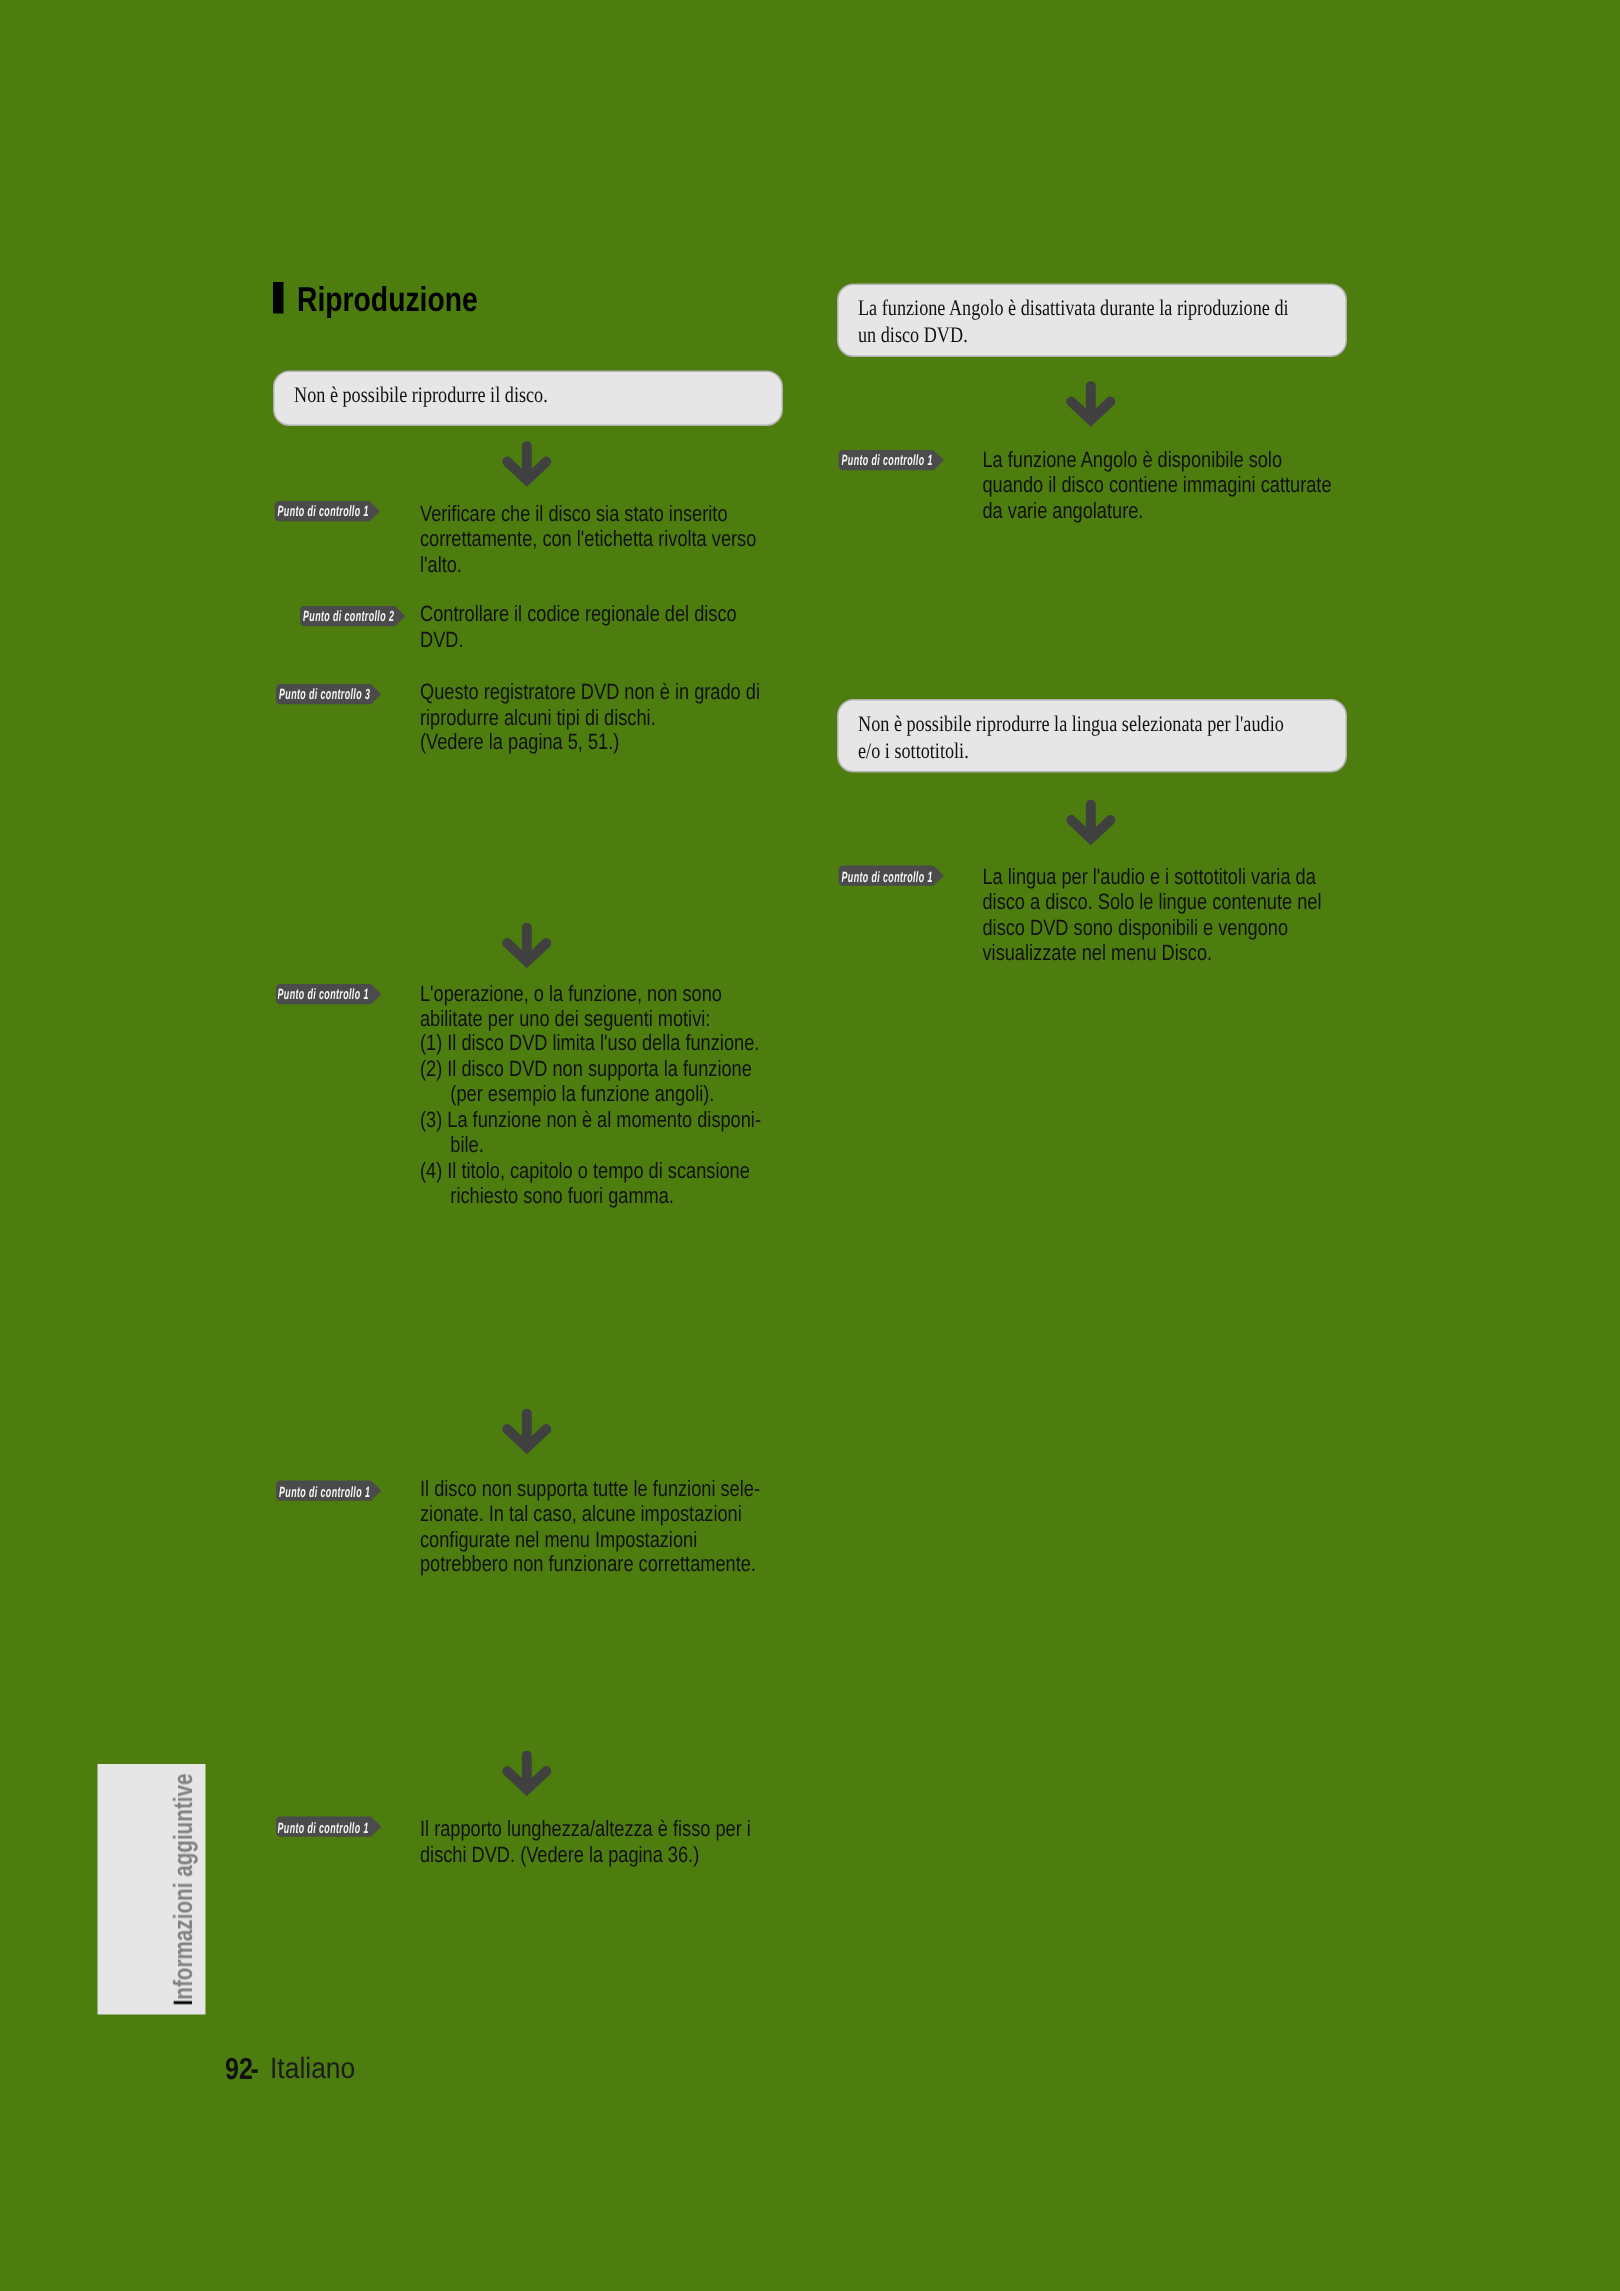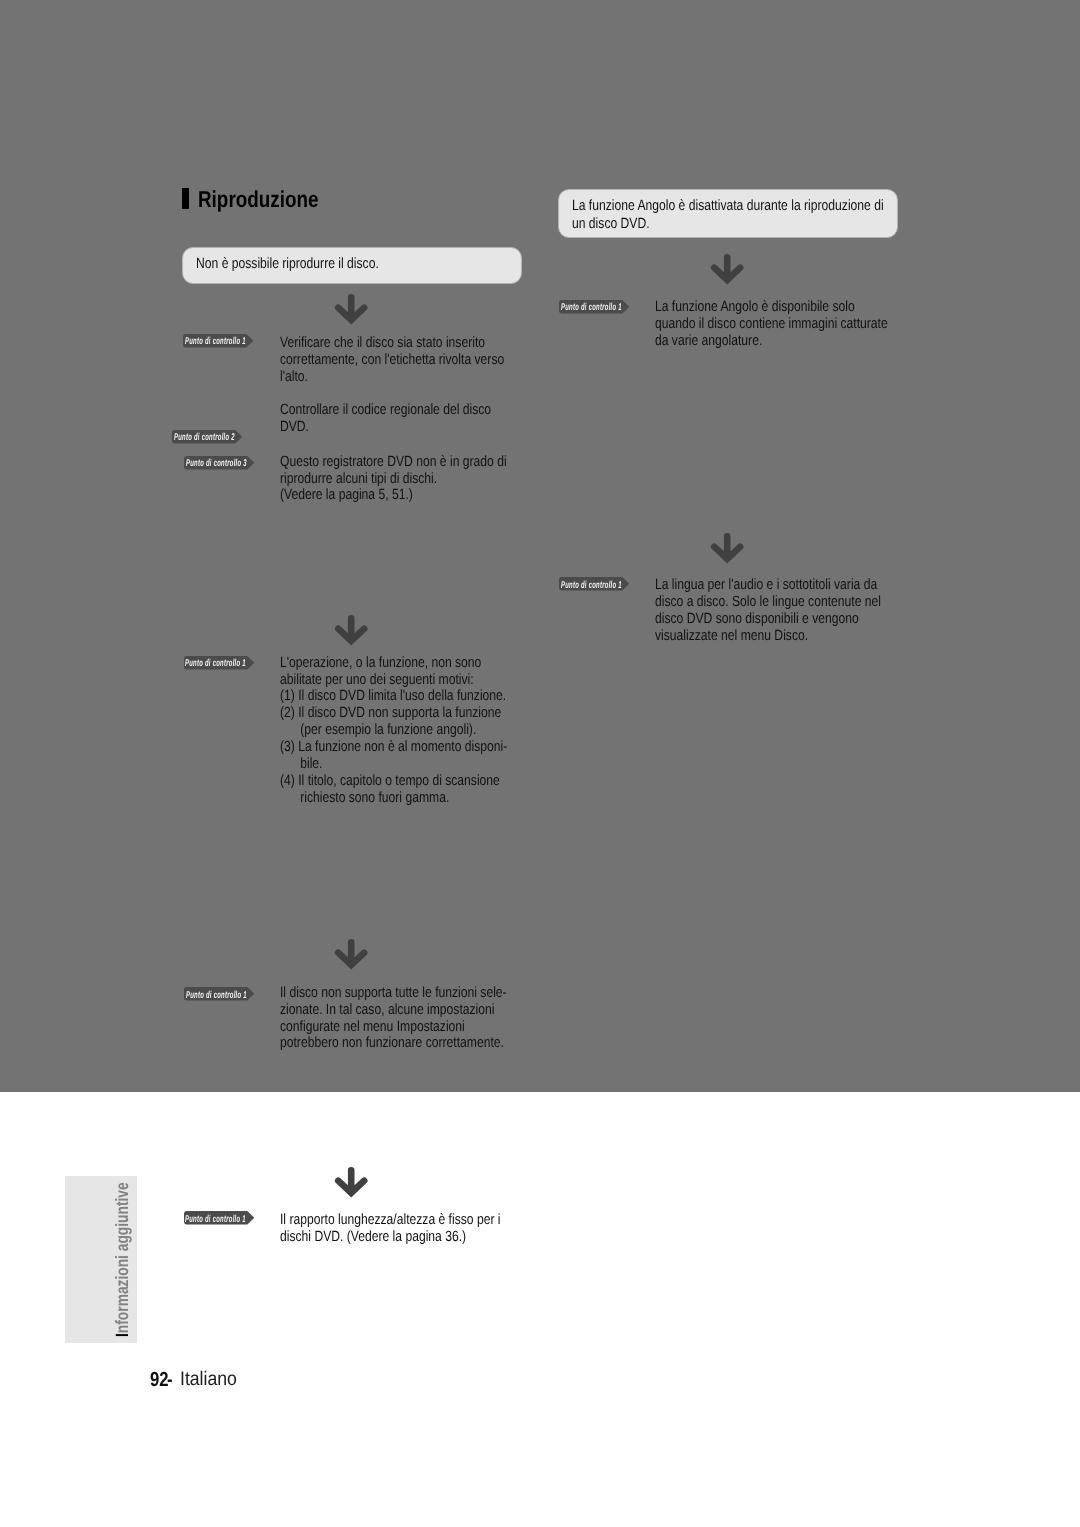"Riproduzione" .page { background: #737373 -> #4d7c0f; height: 1092px -> 1527px }
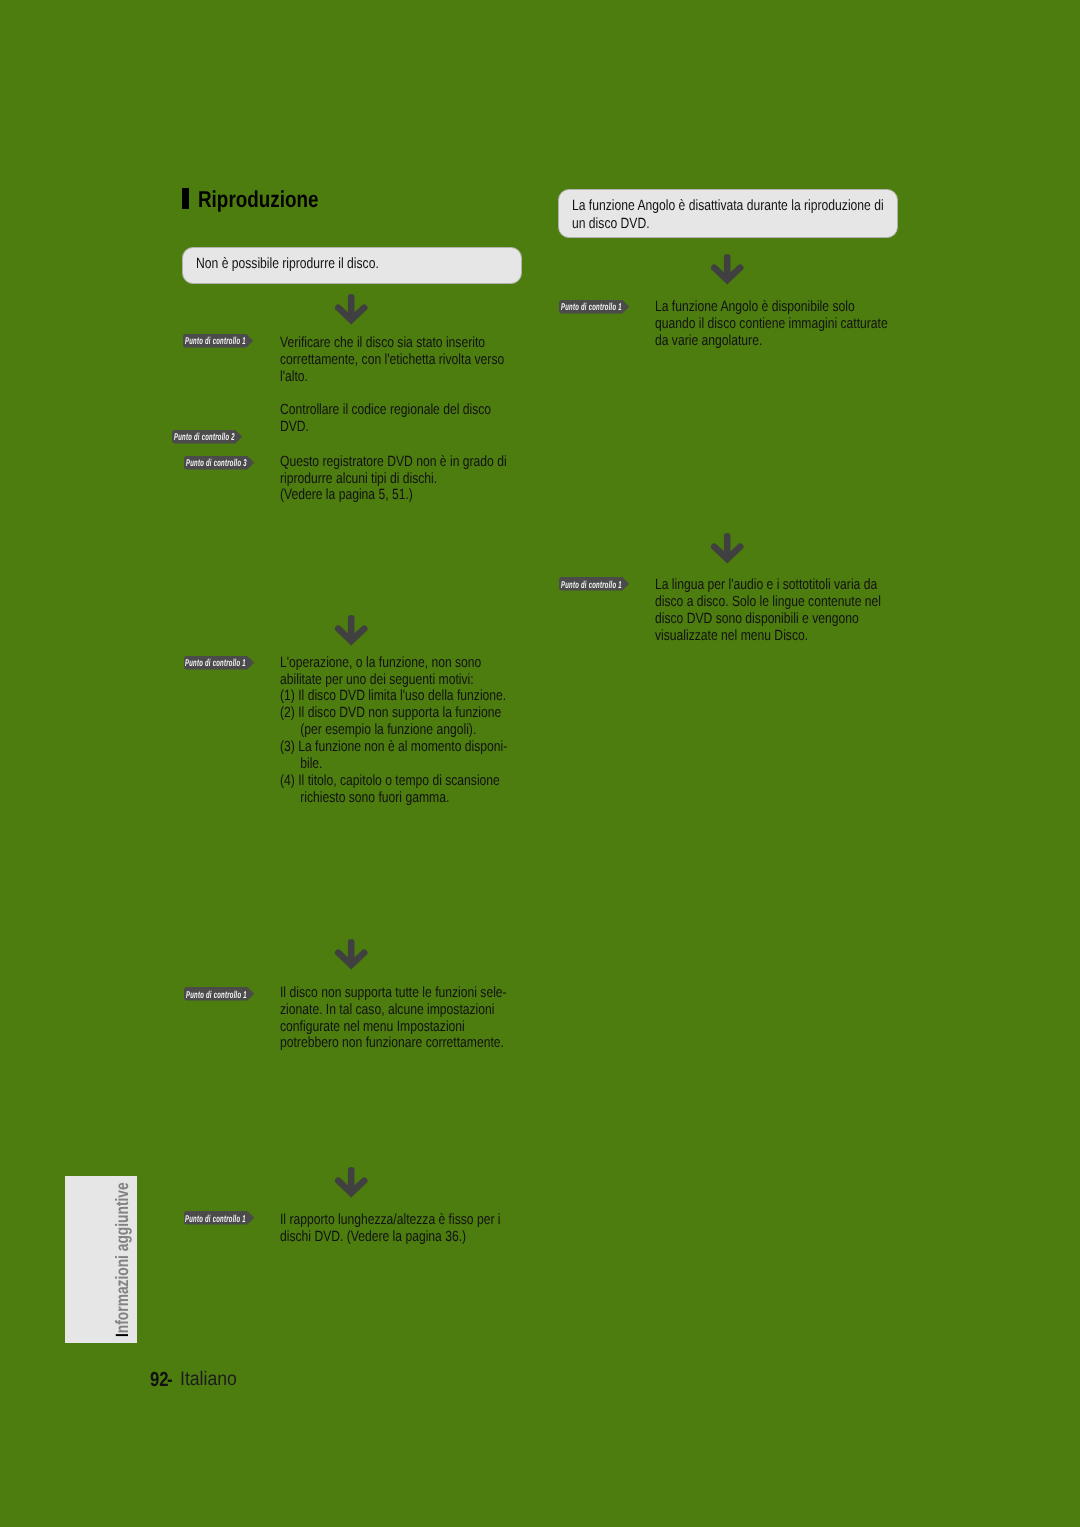"La funzione Angolo è disattivata" .box { font-family: none -> Liberation Serif, serif }
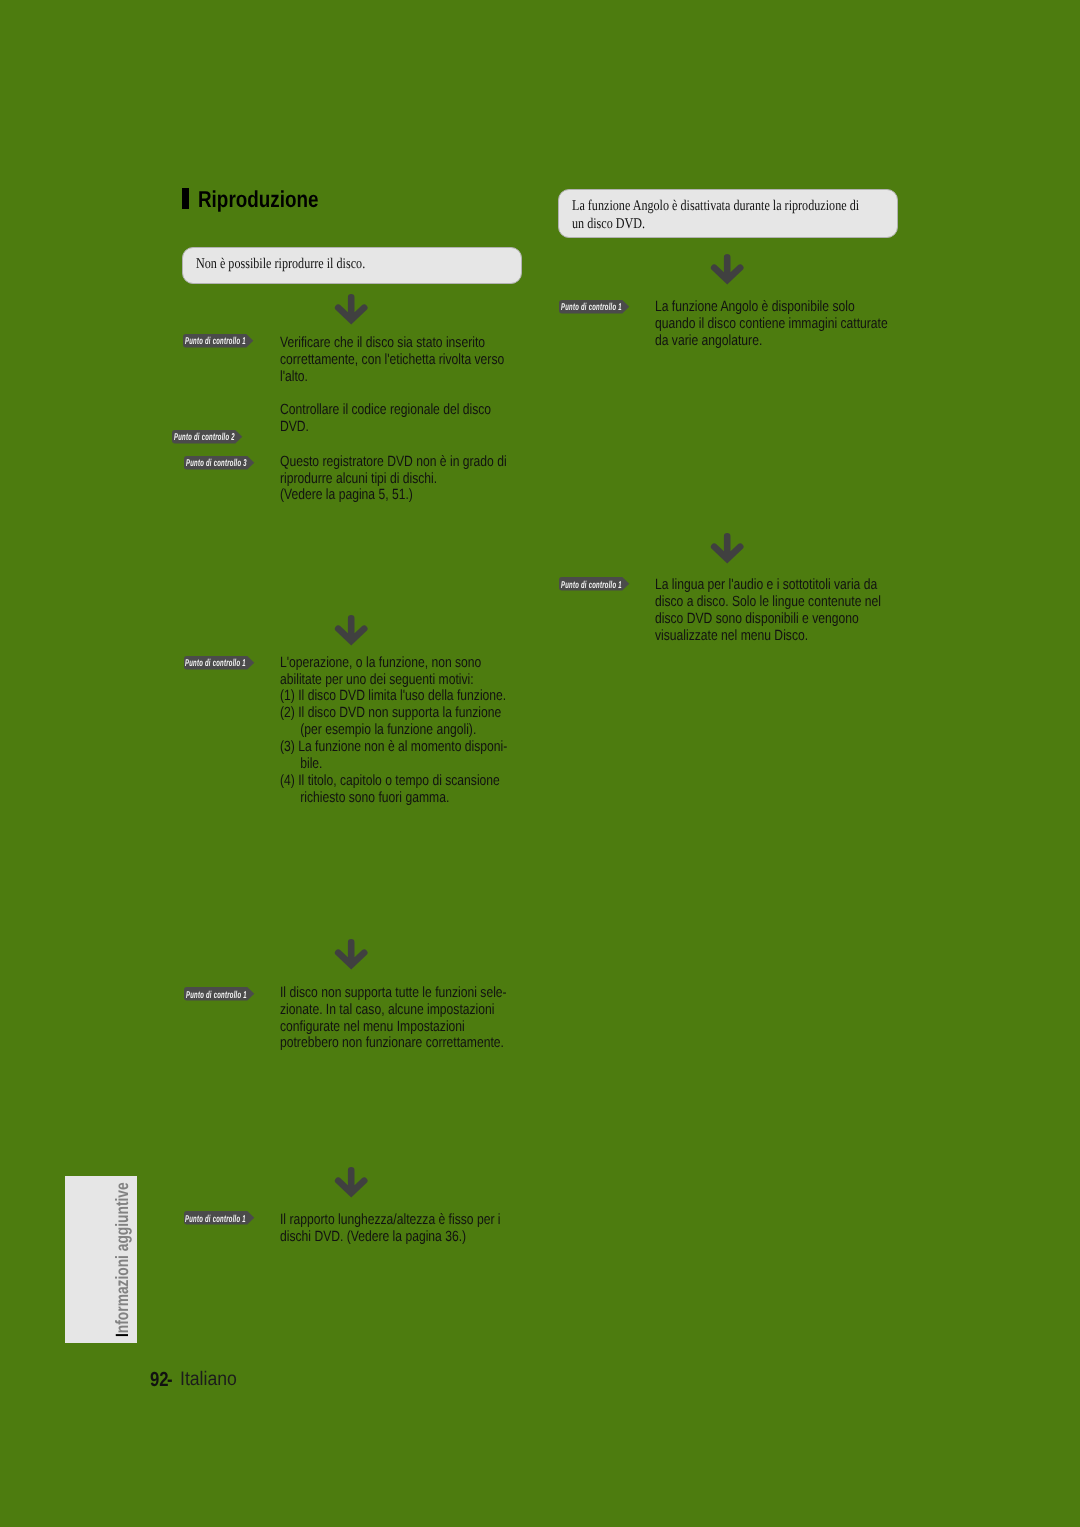"Punto di controllo 2" div.cp { left: 171px -> 199px; margin-top: 26px -> none }
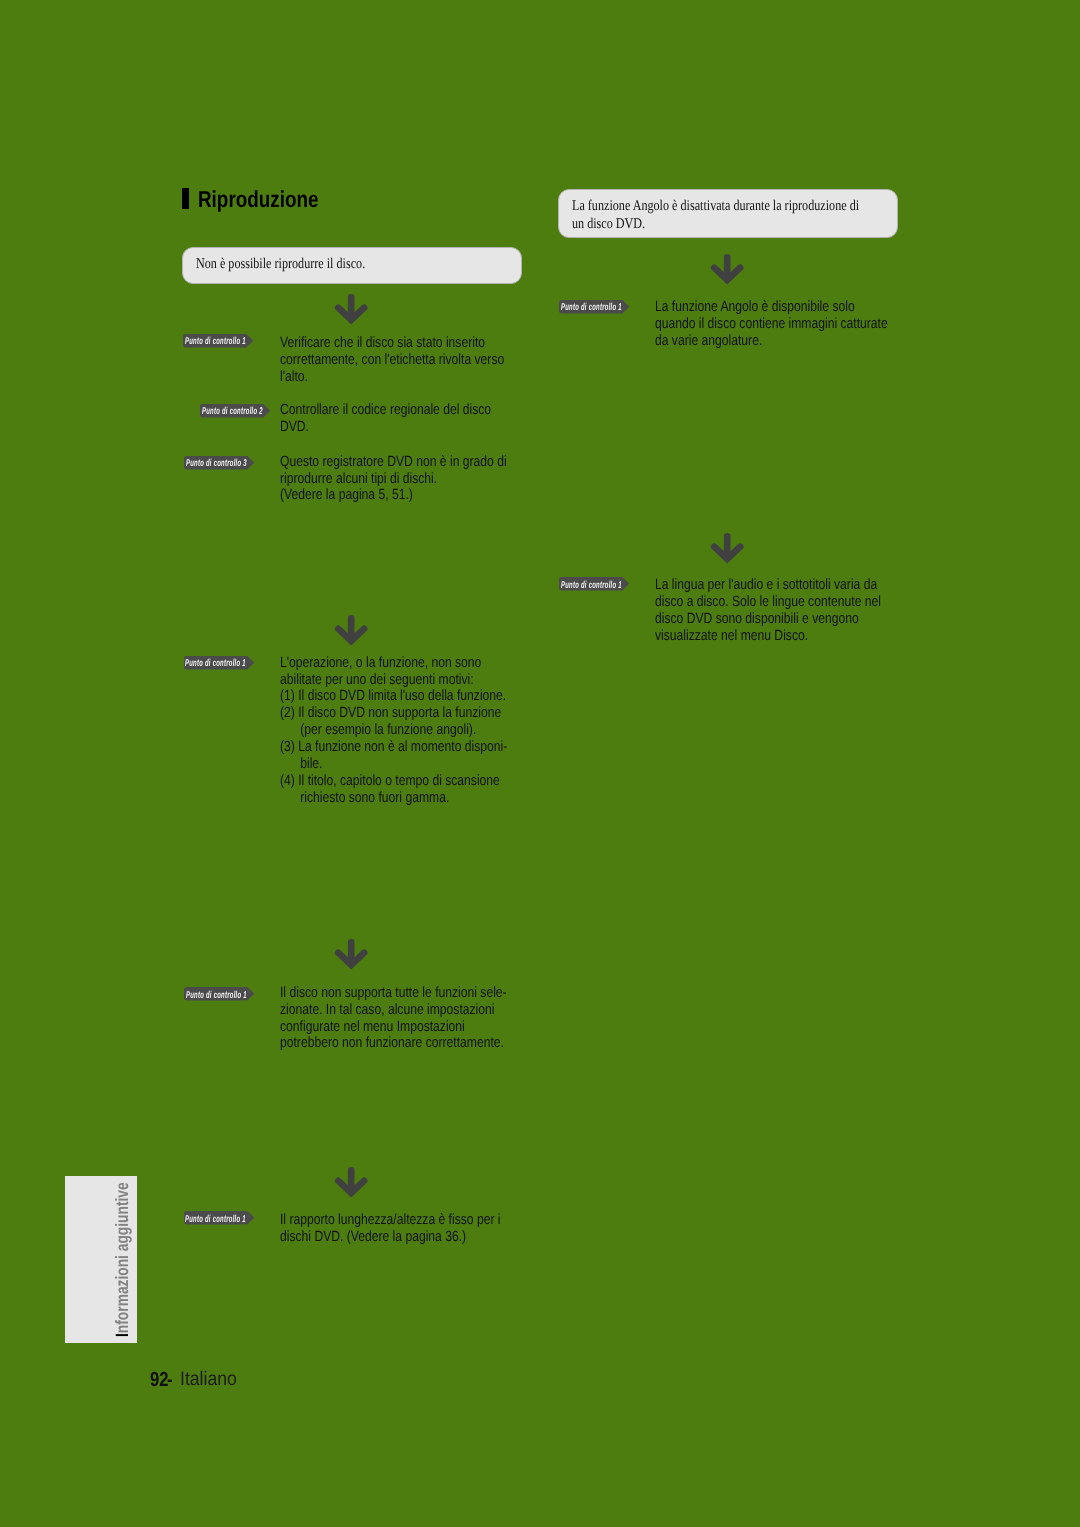"Non è possibile riprodurre la" div.box { html: none -> <div> <div>Non è possibile riprodurre la lingua selezionata per l'audio e/o i sottotitoli.</div> </div> }
